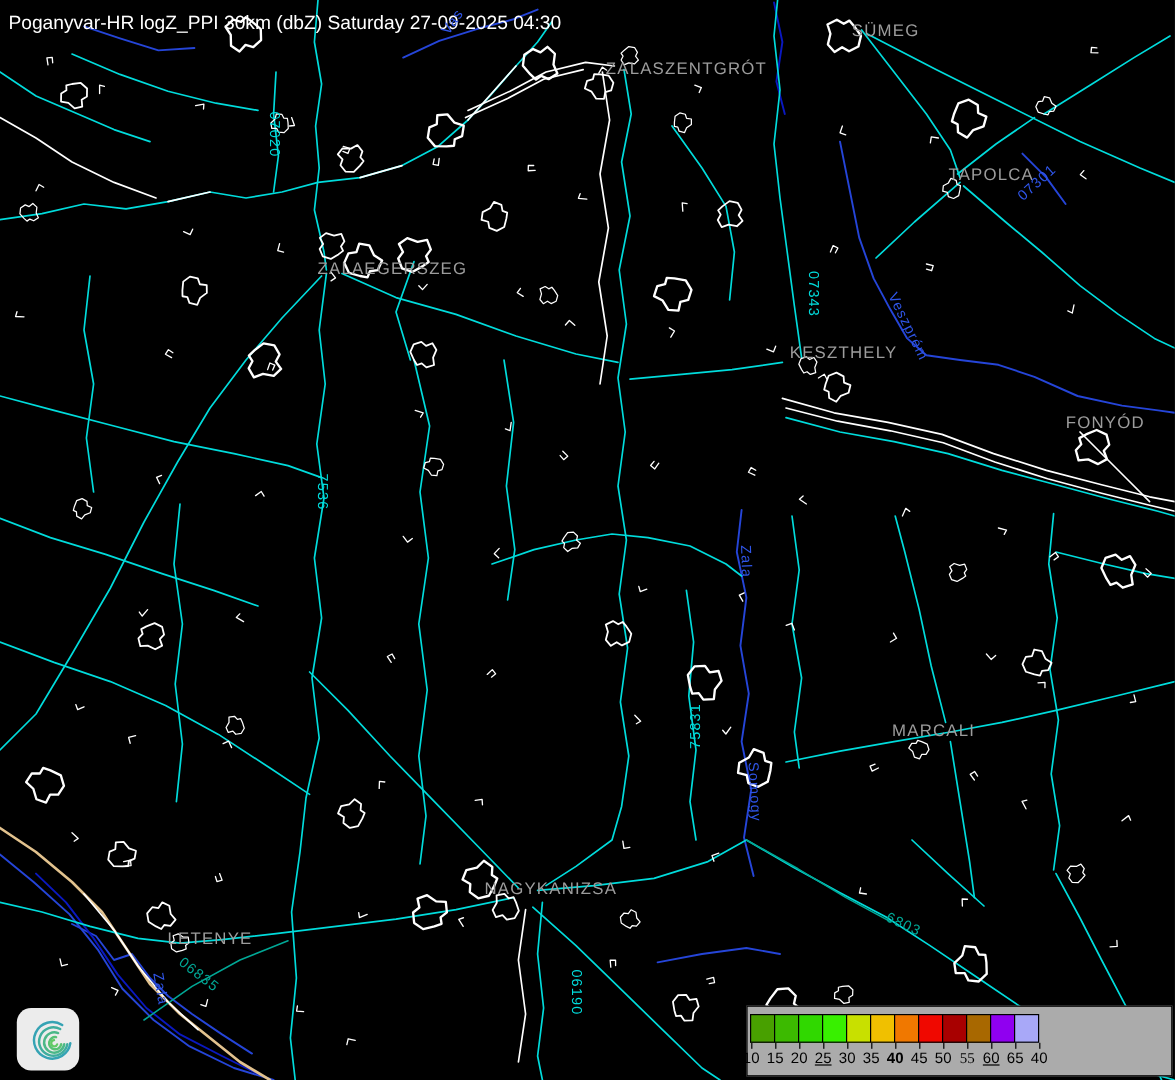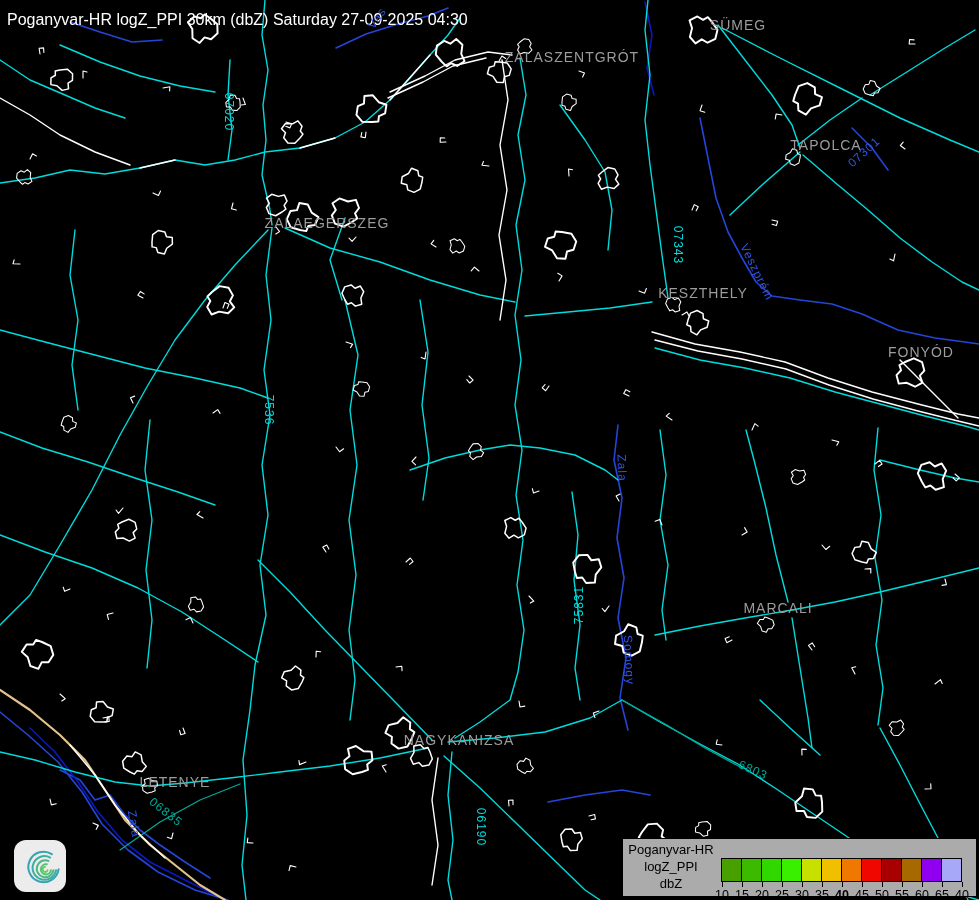"Poganyvar-HR" div.legend-text { html: <div> <div>Poganyvar-HR</div> <div>logZ_PPI</div> <div>dbZ</div> </div> -> none }
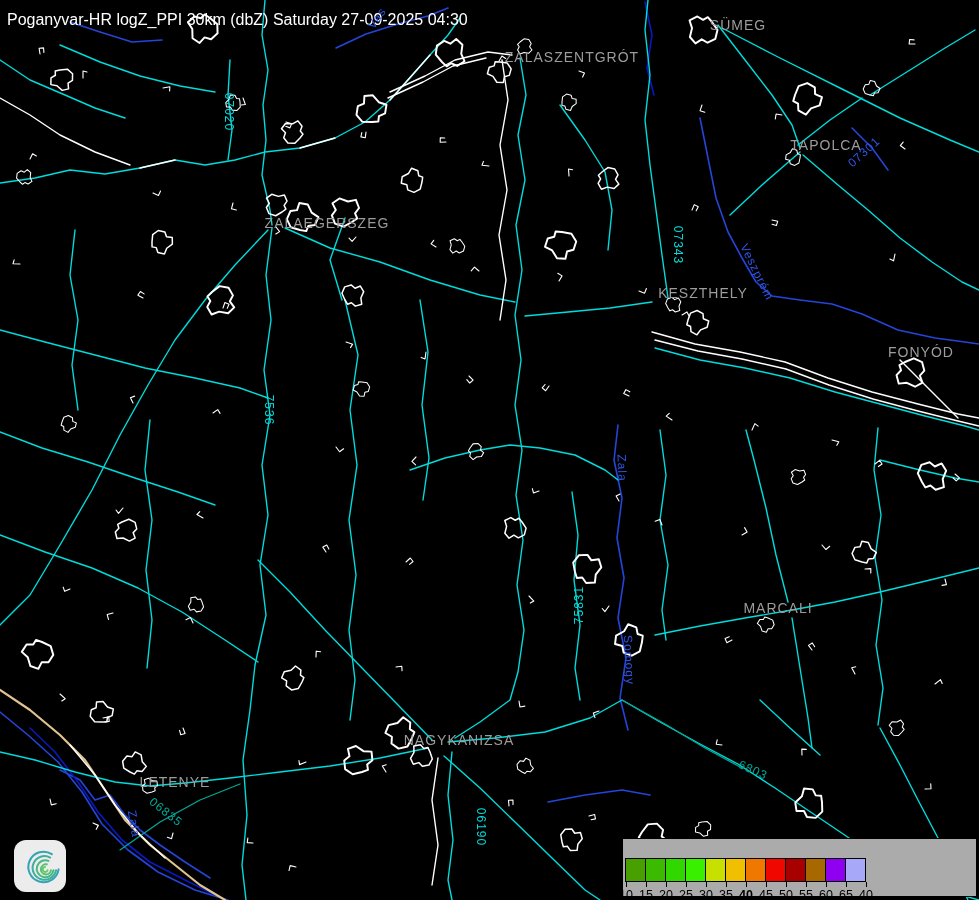"10" .legend-scale { margin-top: 13px -> none }
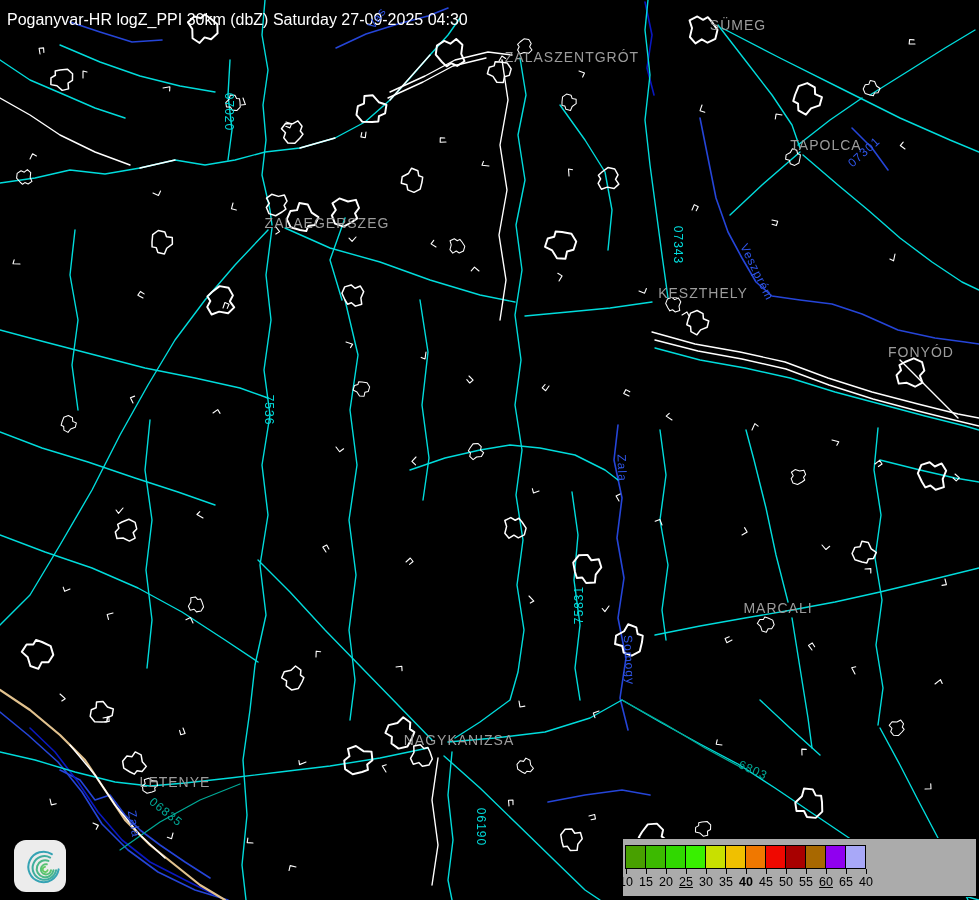"55" span { font-family: none -> Liberation Serif, serif }
